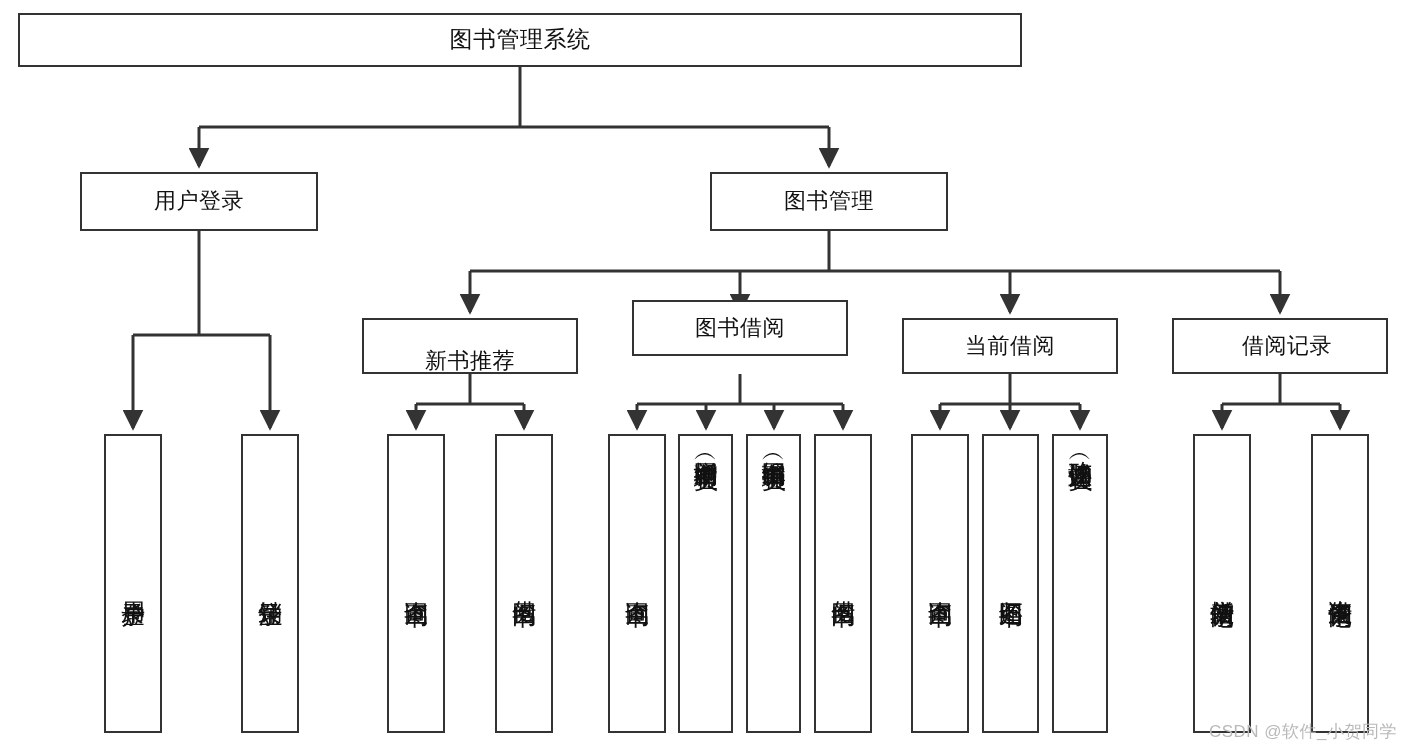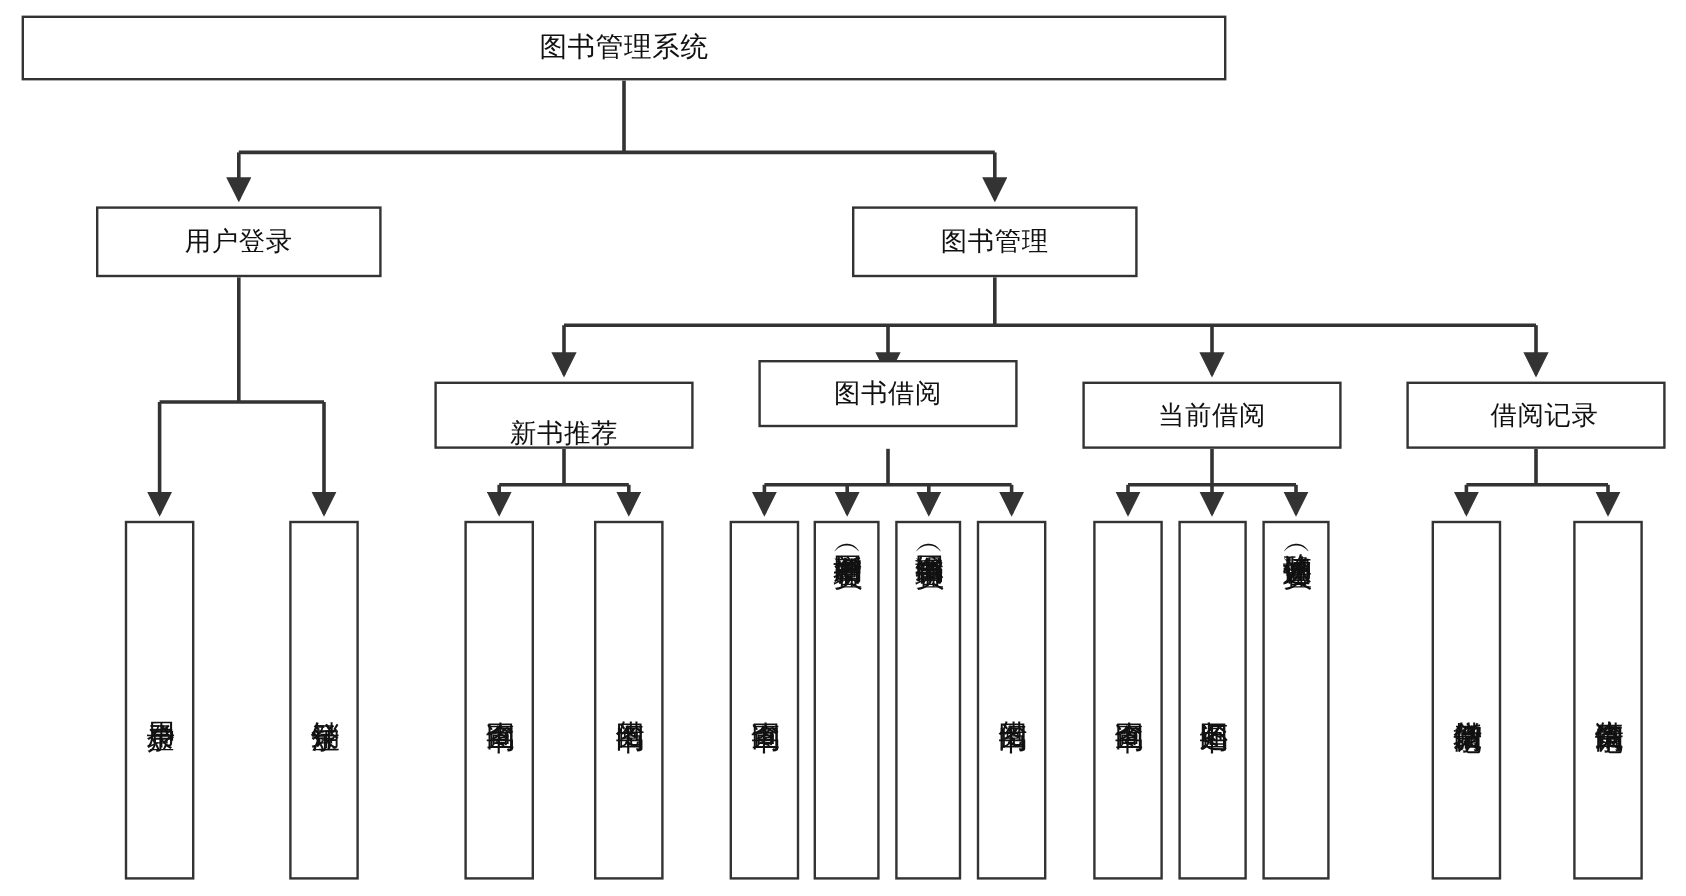"CSDN @软件_小贺同学" div { html: none -> <div>CSDN @软件_小贺同学</div> }
